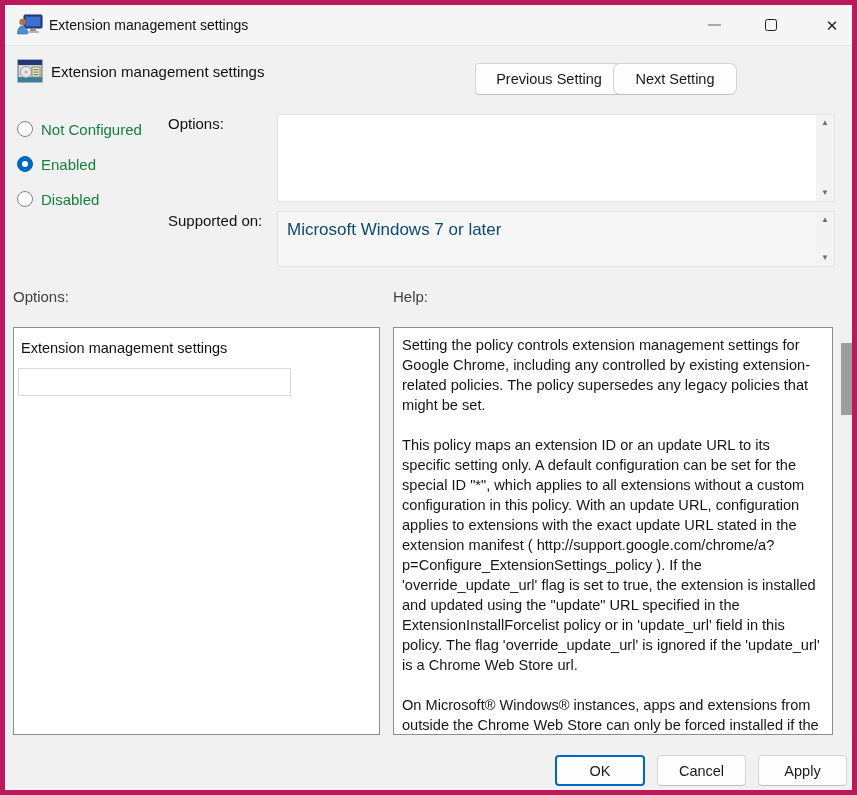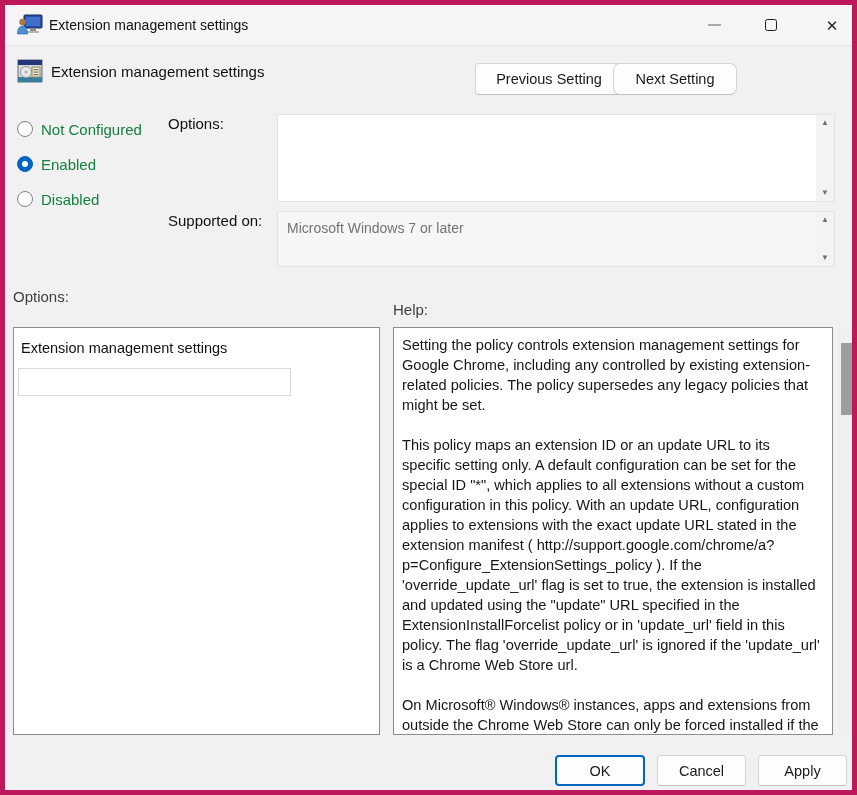"Microsoft Windows 7 or later" .supported-text { color: #737373 -> #0c4a6e; font-size: 14px -> 17px }
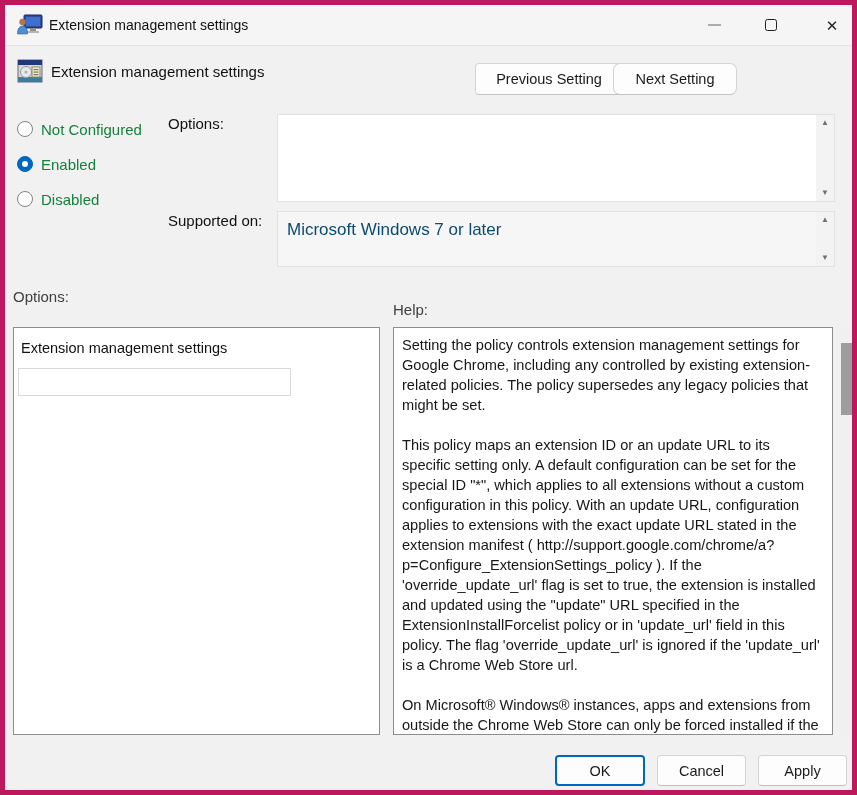"Help:" .help-label { margin-top: 13px -> none }
